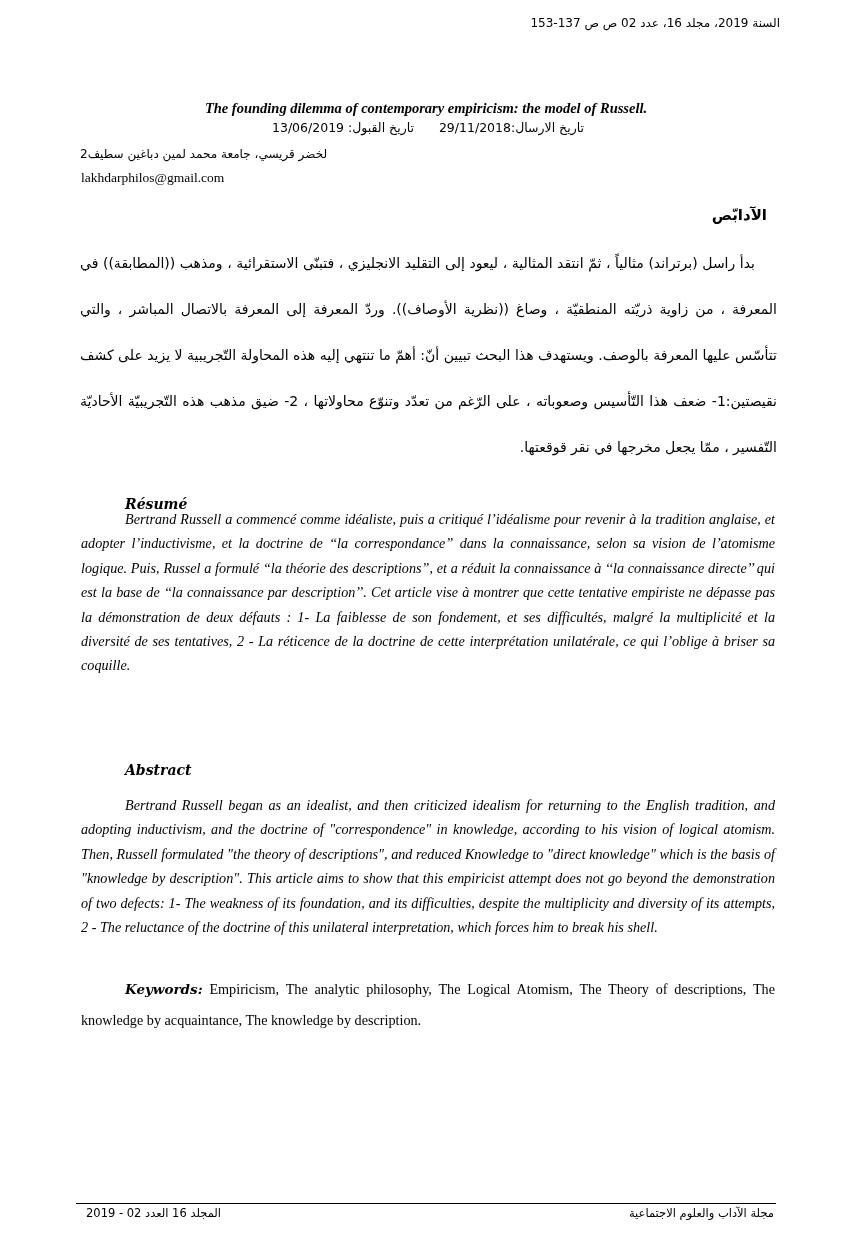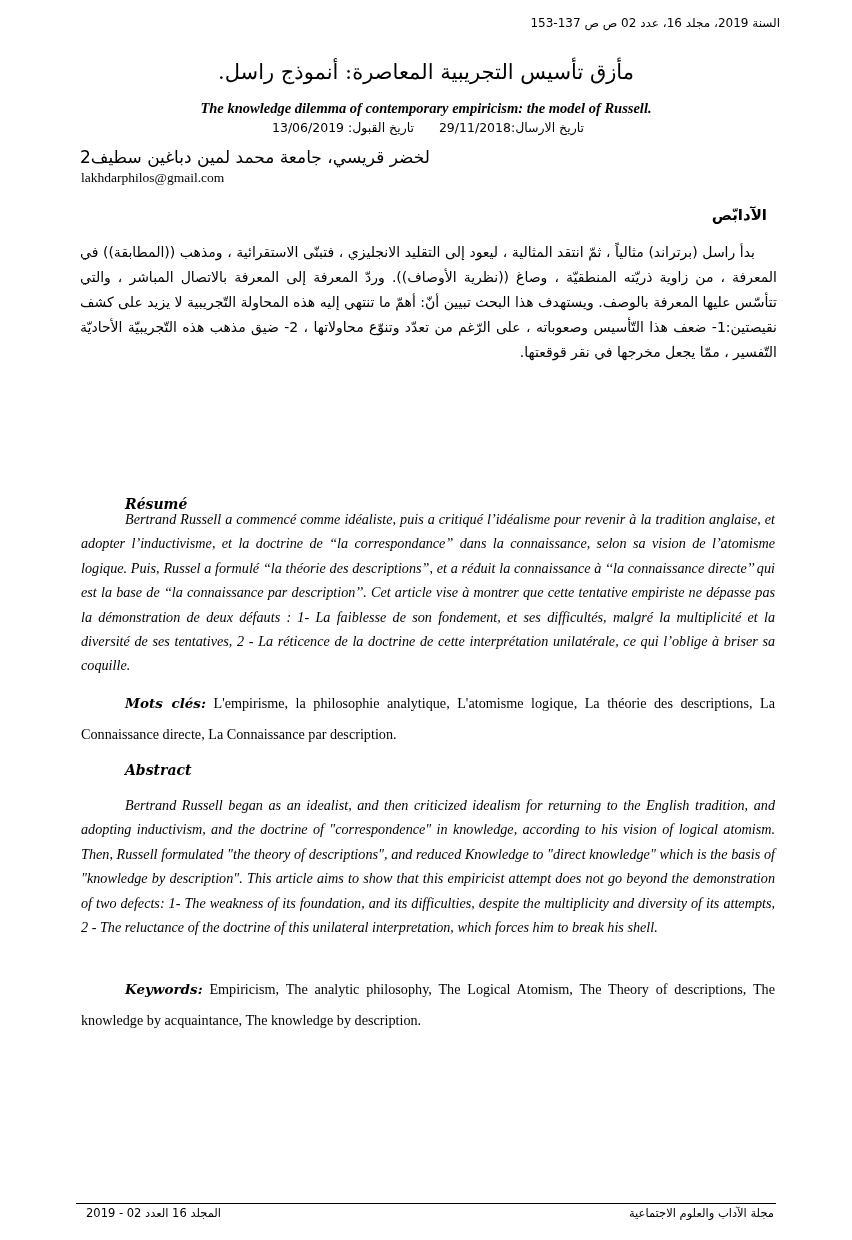"مأزق تأسيس التجريبية المعاصرة: أنموذج" div.abs { html: <div>مأزق تأسيس التجريبية المعاصرة: أنموذج راسل.</div> -> none }
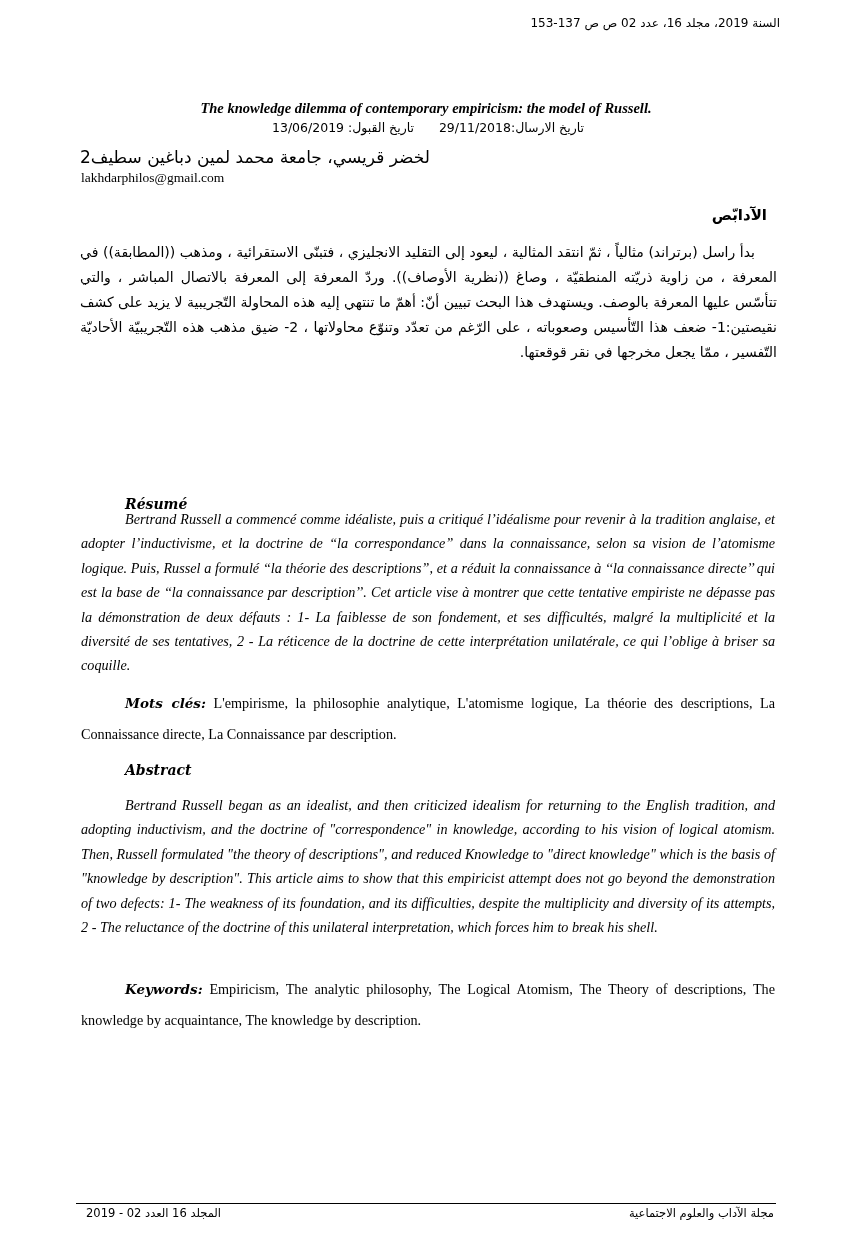"The knowledge dilemma of contemporary" div.abs { text: knowledge -> founding }
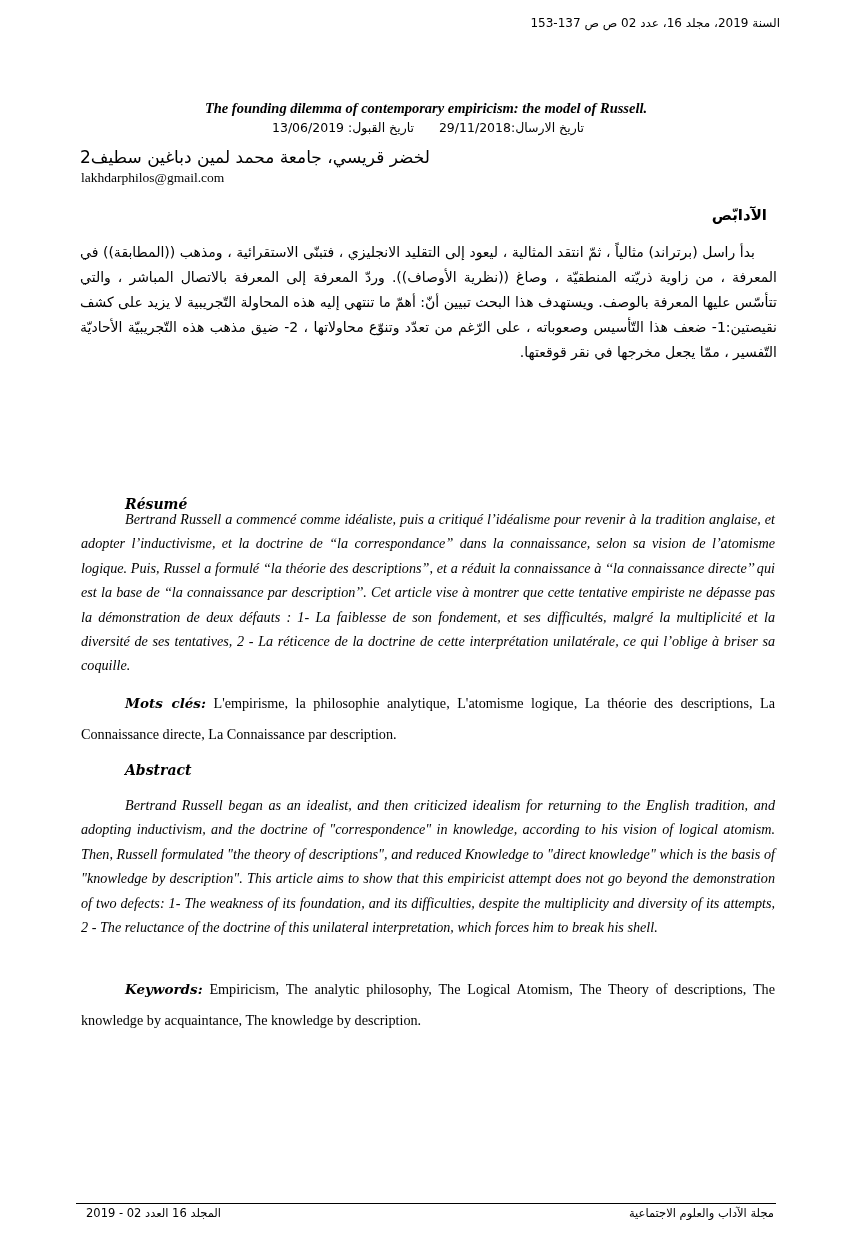"لخضر قريسي، جامعة محمد لمين" .author { font-size: 17px -> 12px }
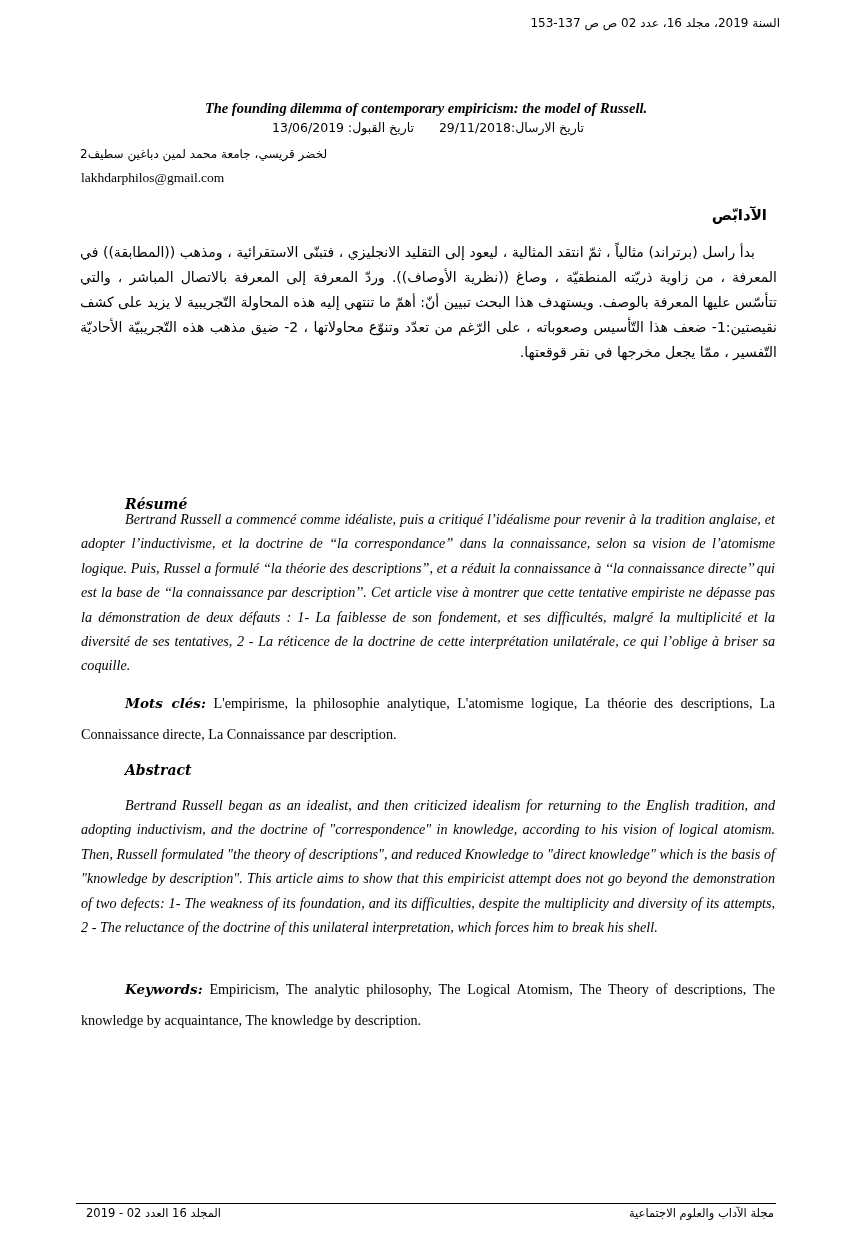"بدأ راسل (برتراند) مثالياً ،" .ar-para { line-height: 25px -> 46px }
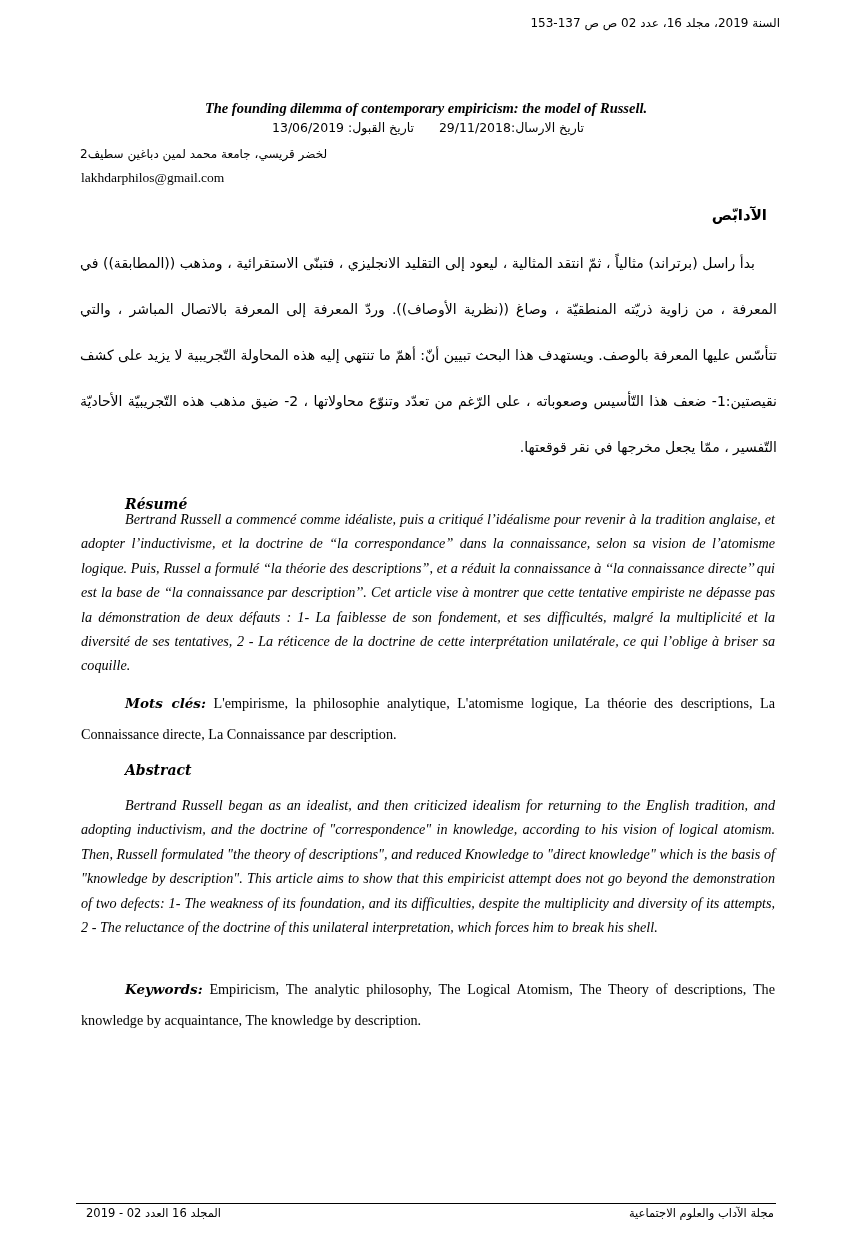"Mots clés: L'empirisme, la philosophie" div.abs { html: <div> <span>Mots clés:</span><span> L'empirisme, la philosophie analytique, L'atomisme logique, La théorie des descriptions, La Connaissance directe, La Connaissance par description.</span> </div> -> none }
